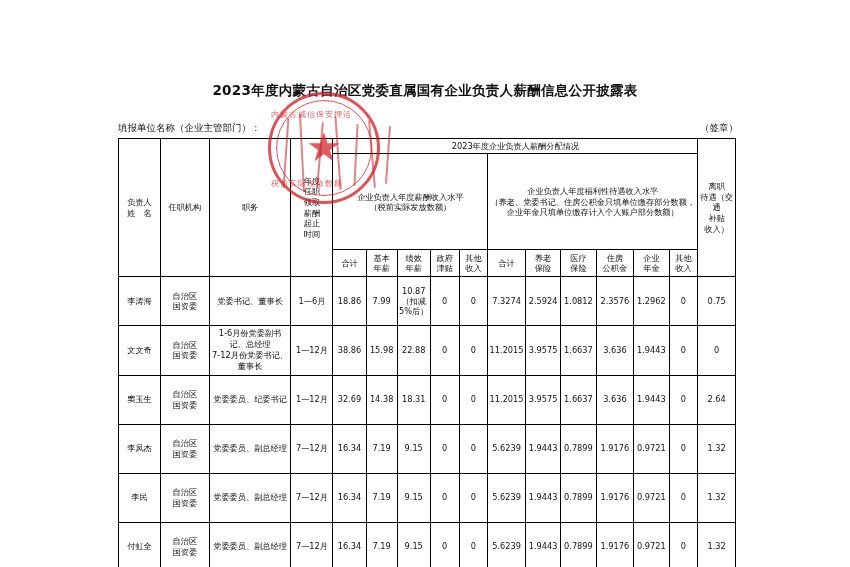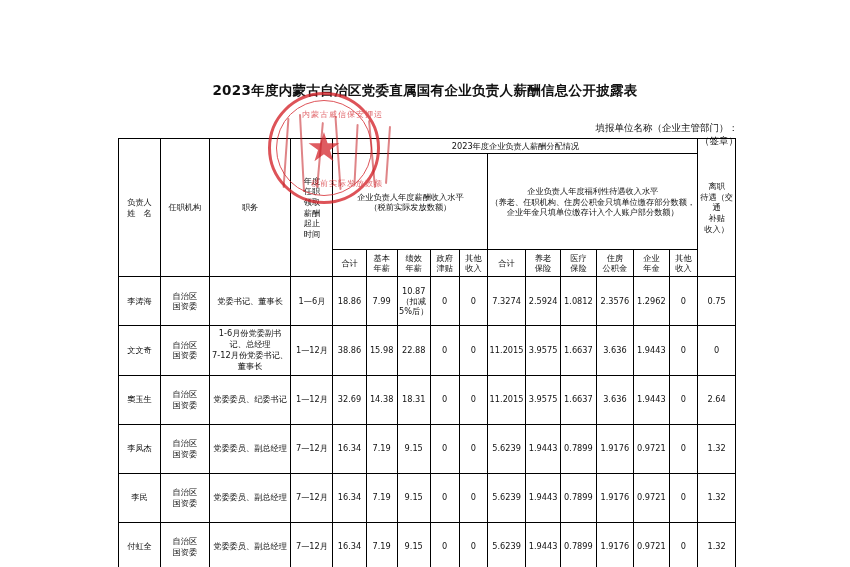"内蒙古威信保安押运" .seal-text-top, .seal-text-bottom { text-align: right -> left }
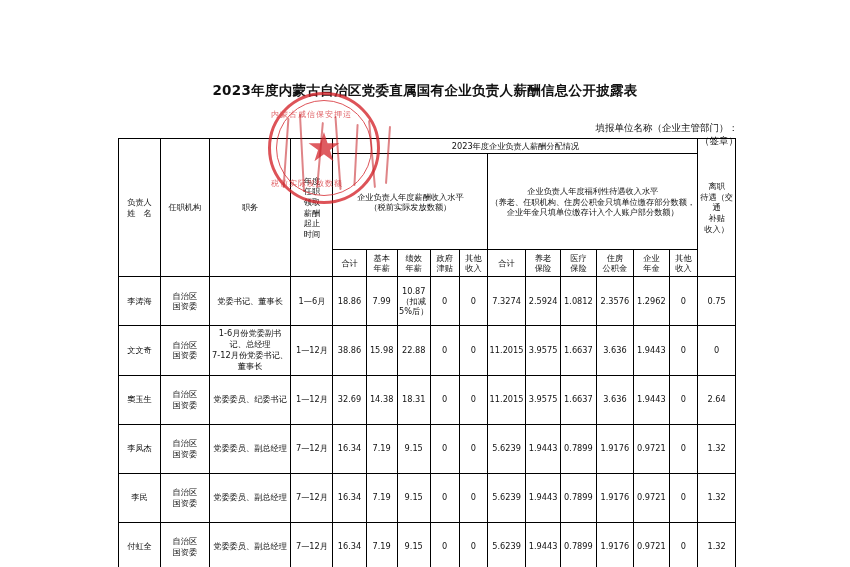"填报单位名称（企业主管部门）：" .meta-row { align-items: flex-end -> flex-start; flex-direction: column -> none }
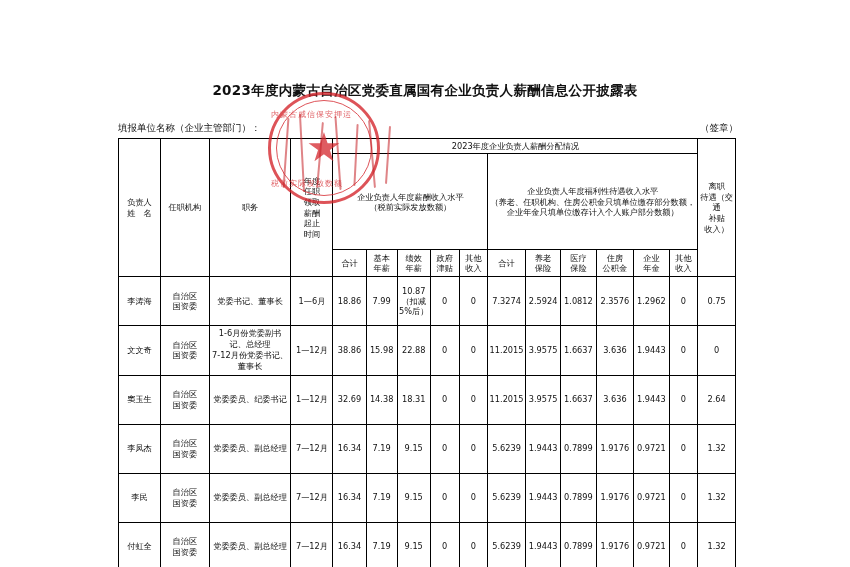"企业负责人年度福利性待遇收入水平" td.cell-multiline { text: 任职机构 -> 党委书记 }
